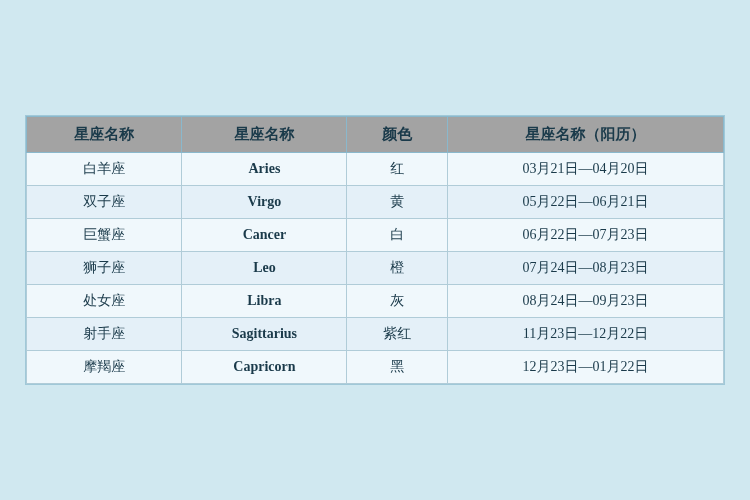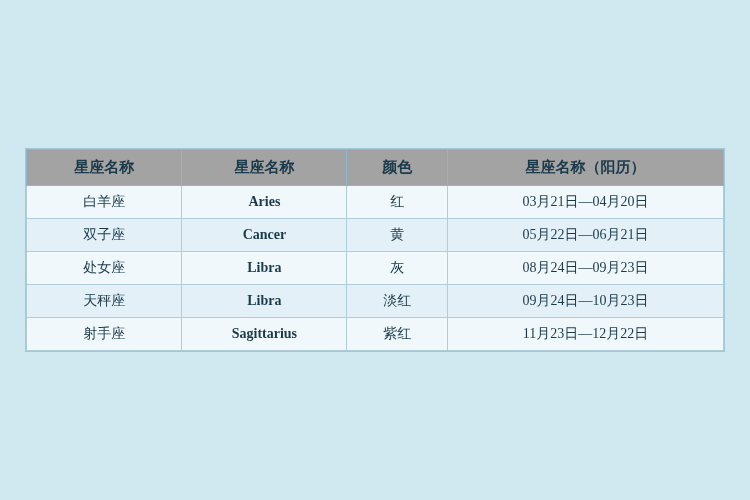"Cancer" td { text: Cancer -> Virgo }
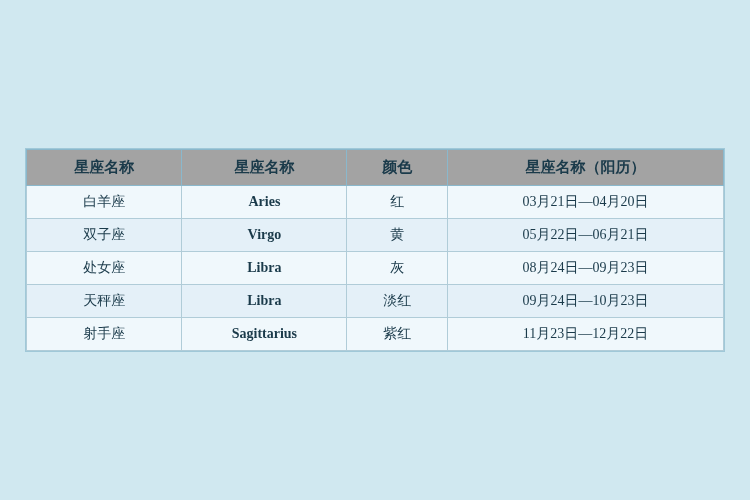"巨蟹座" tr { html: none -> <tr> <td>巨蟹座</td> <td>Cancer</td> <td>白</td> <td>06月22日—07月23日</td> </tr> }
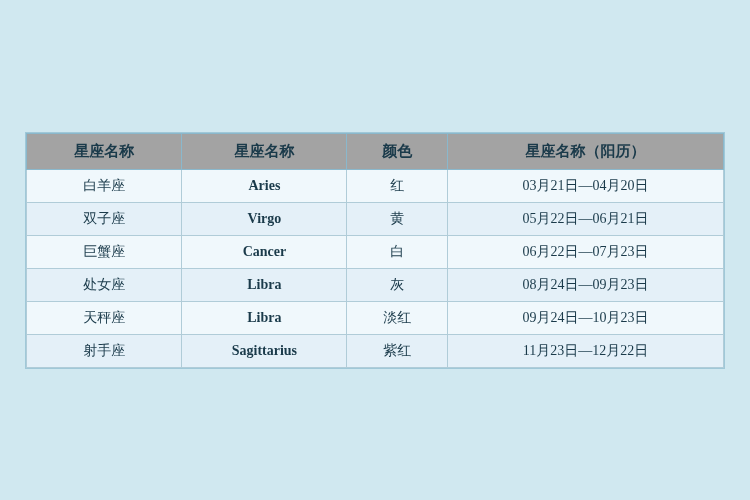"狮子座" tr { html: none -> <tr> <td>狮子座</td> <td>Leo</td> <td>橙</td> <td>07月24日—08月23日</td> </tr> }
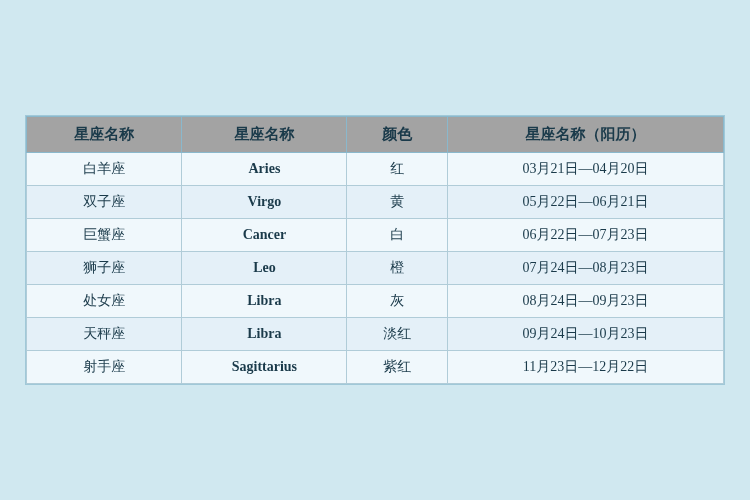"天秤座" tr { html: <tr> <td>天秤座</td> <td>Libra</td> <td>淡红</td> <td>09月24日—10月23日</td> </tr> -> none }
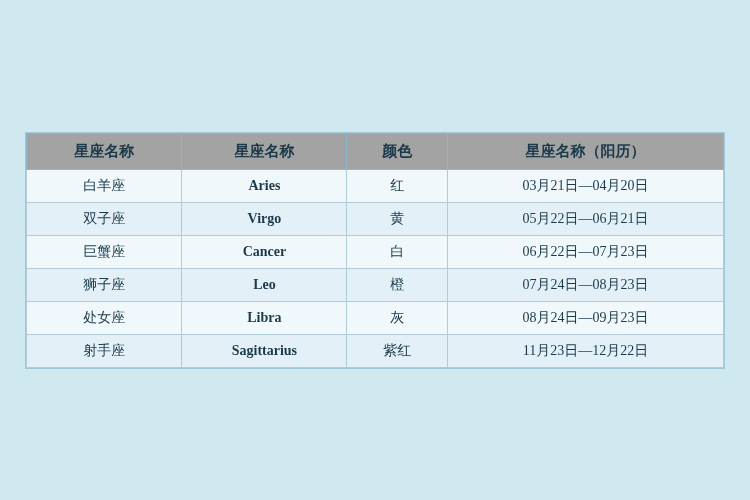"摩羯座" tr { html: none -> <tr> <td>摩羯座</td> <td>Capricorn</td> <td>黑</td> <td>12月23日—01月22日</td> </tr> }
